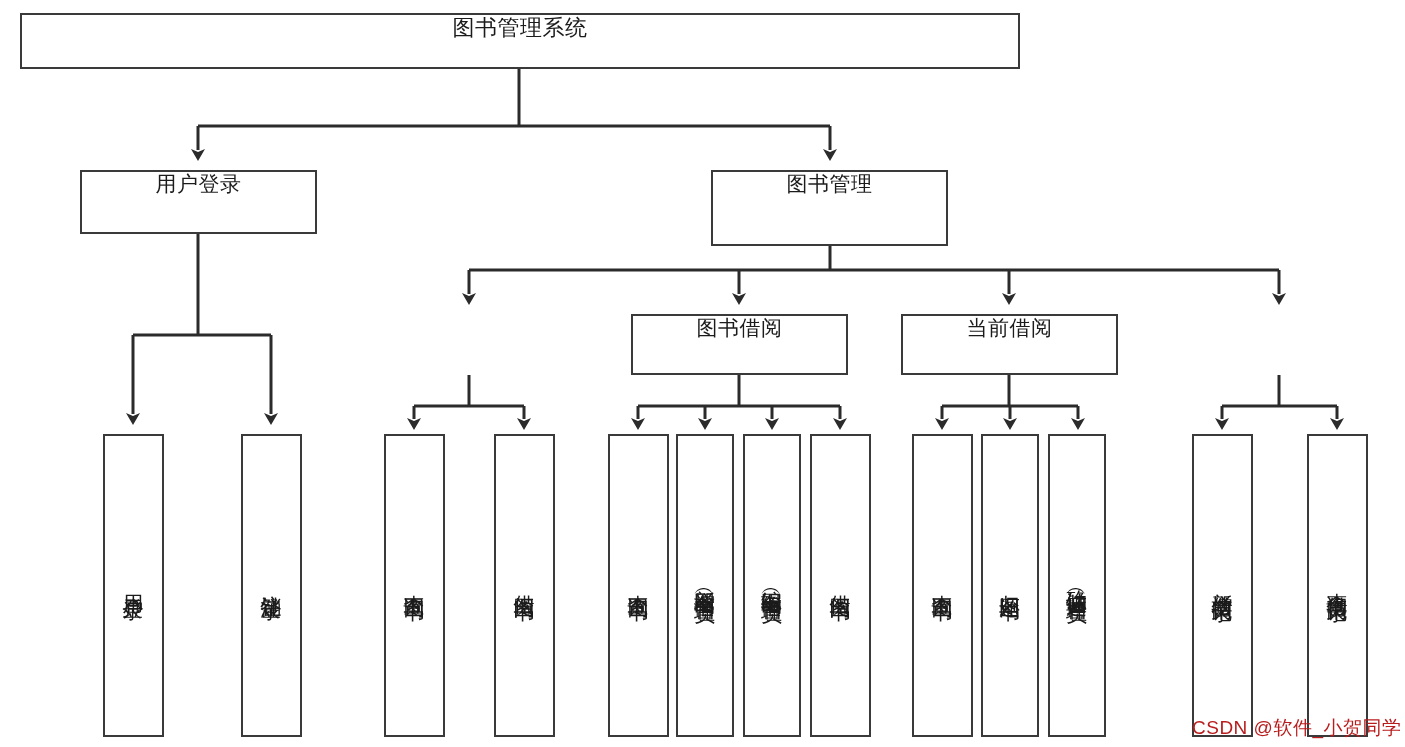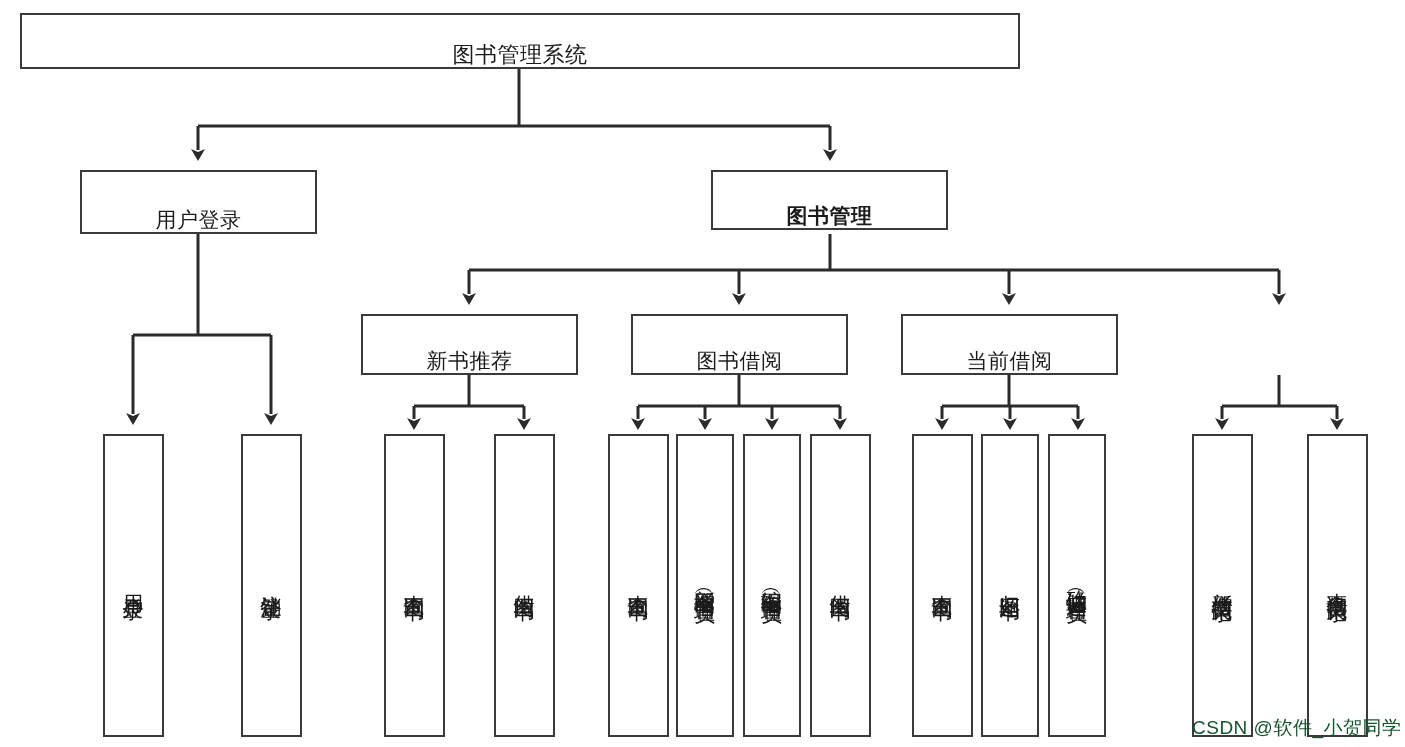"图书管理系统" .node { align-items: flex-end -> flex-start }
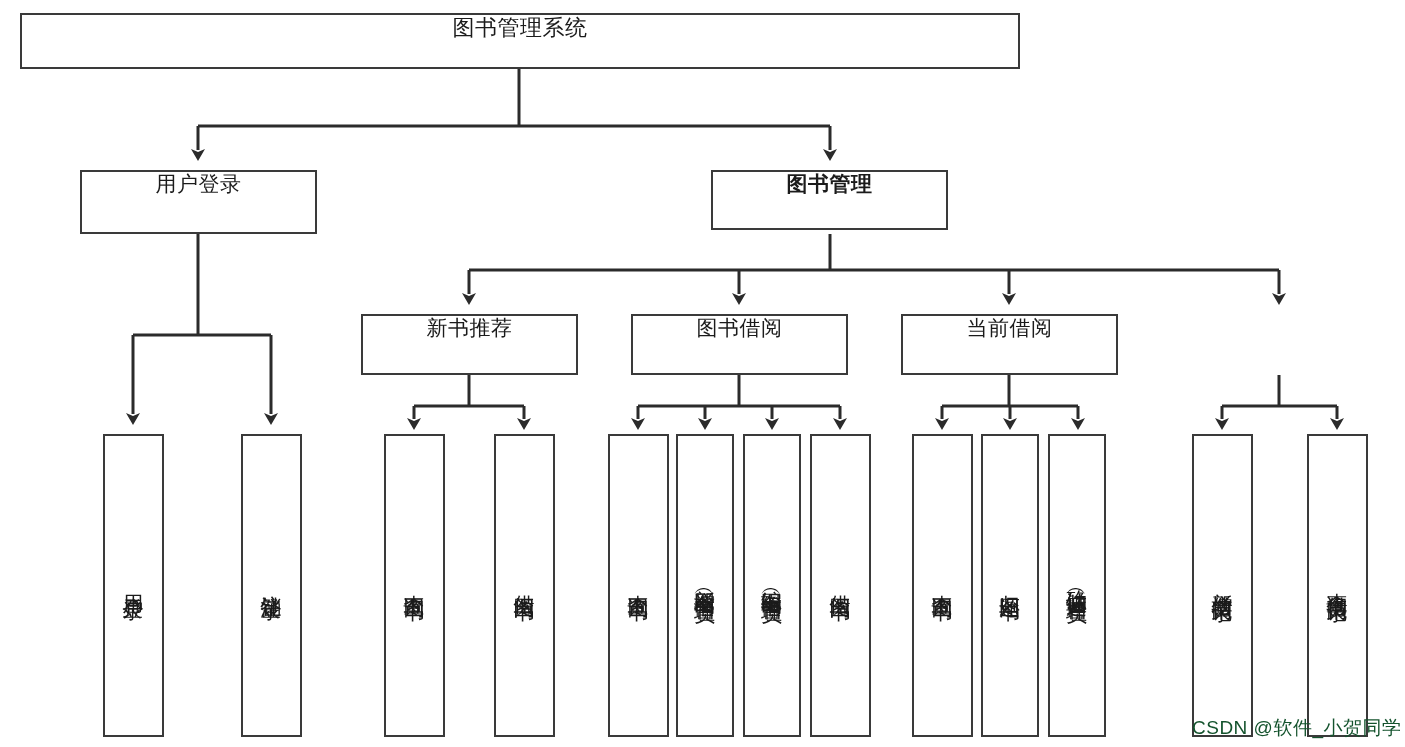"图书管理" div.node { font-weight: bold -> none; height: 60px -> 76px }
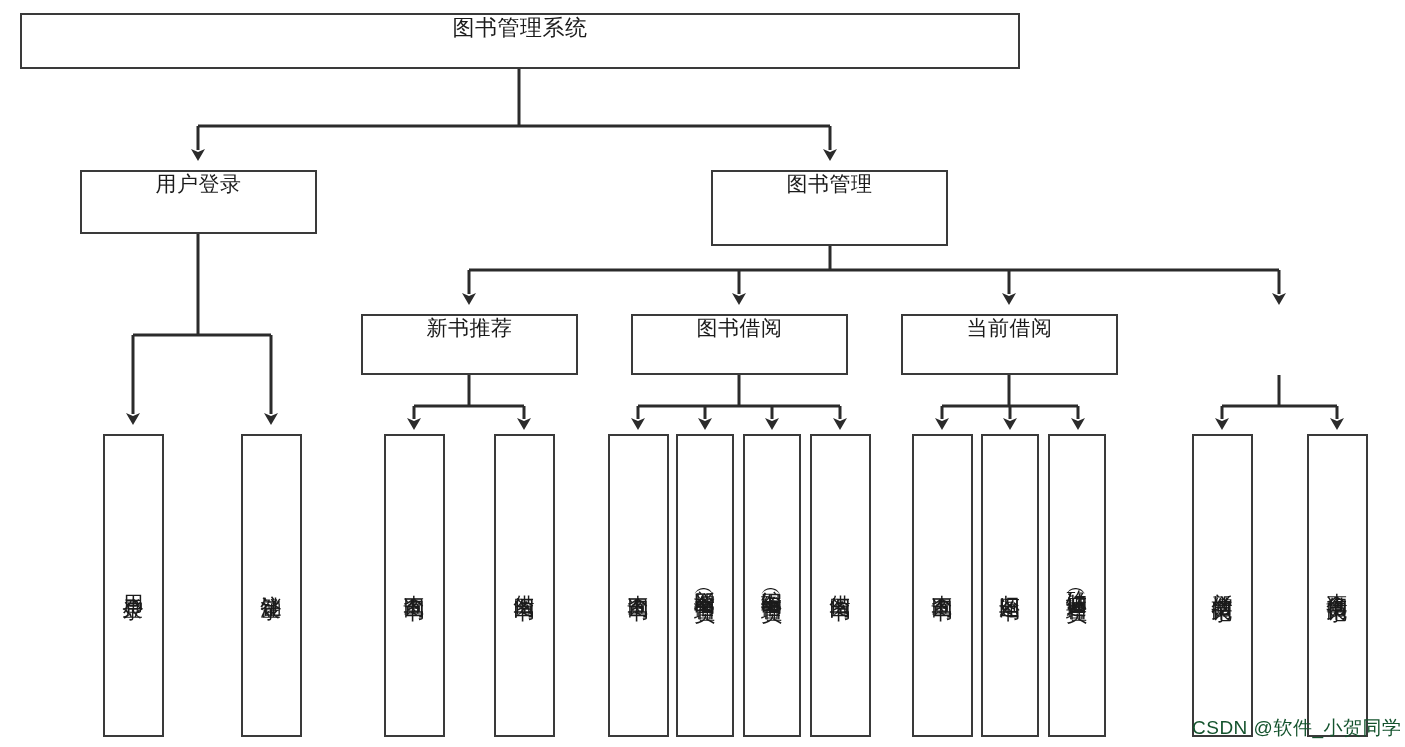"新书推荐" div.node { html: <div> <span>新书推荐</span> </div> -> none }
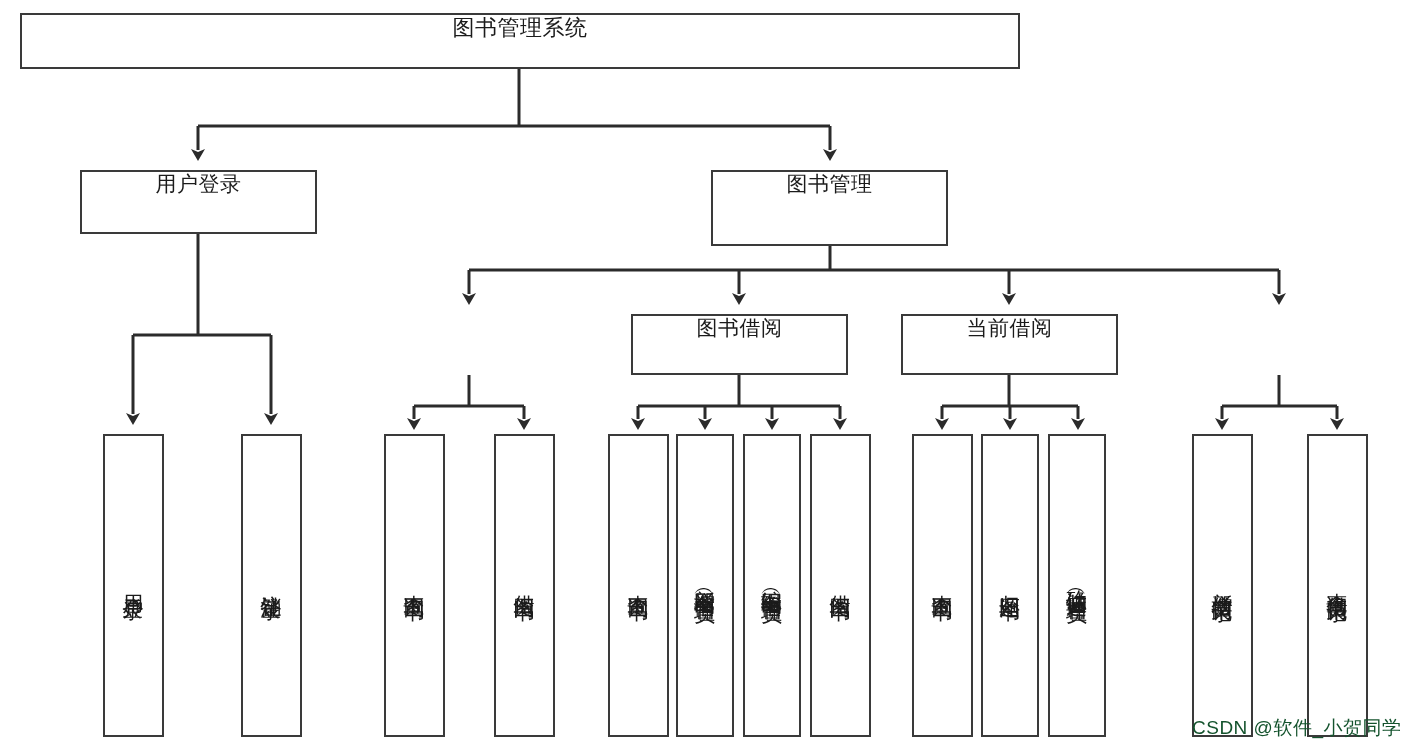"CSDN @软件_小贺同学" .watermark { color: #14532d -> #b91c1c }
